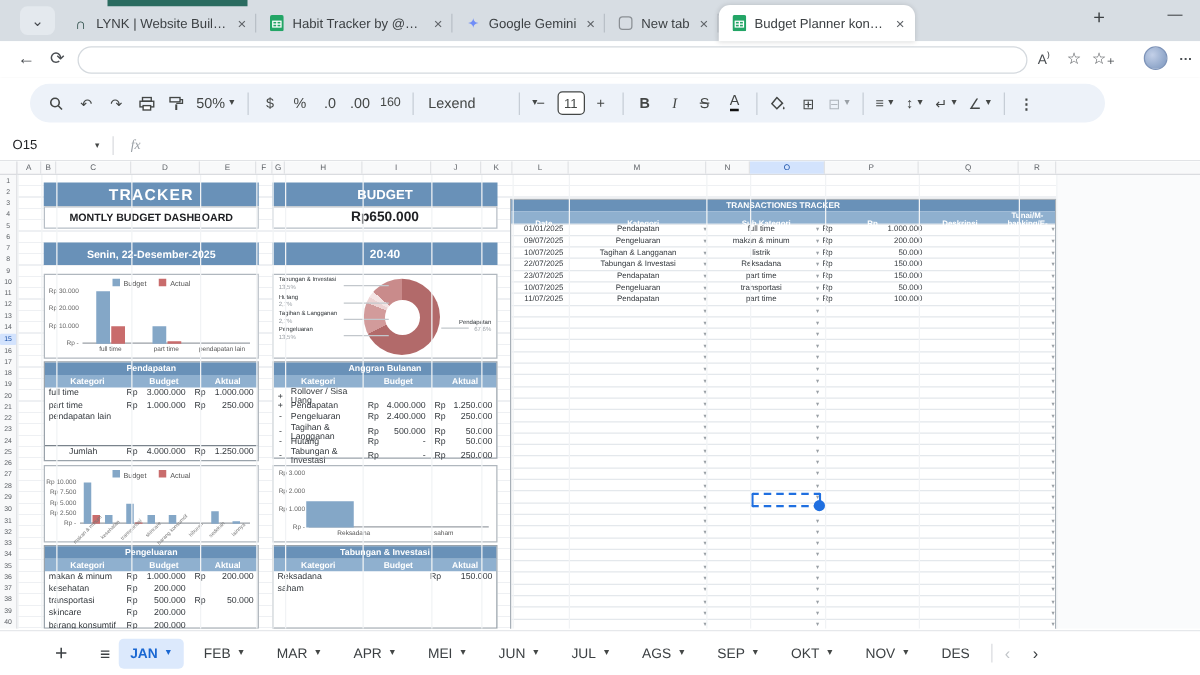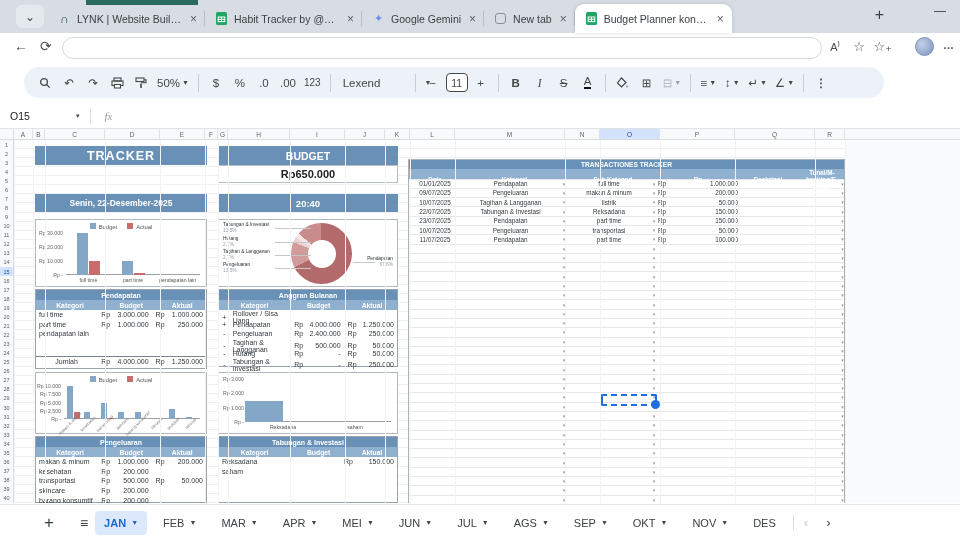"123" div.tb { text: 123 -> 160 }
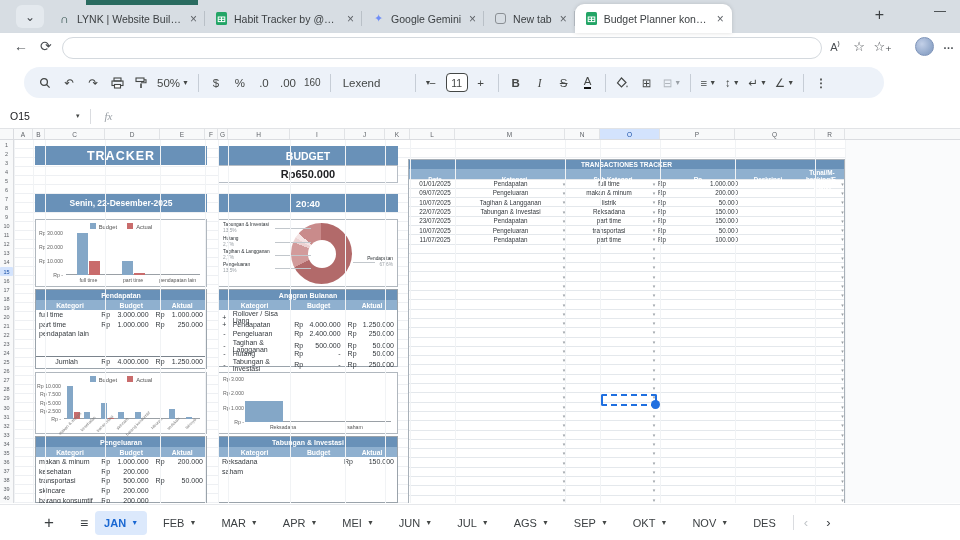"MONTLY BUDGET DASHBOARD" div.whitebox { html: none -> <div>MONTLY BUDGET DASHBOARD</div> }
